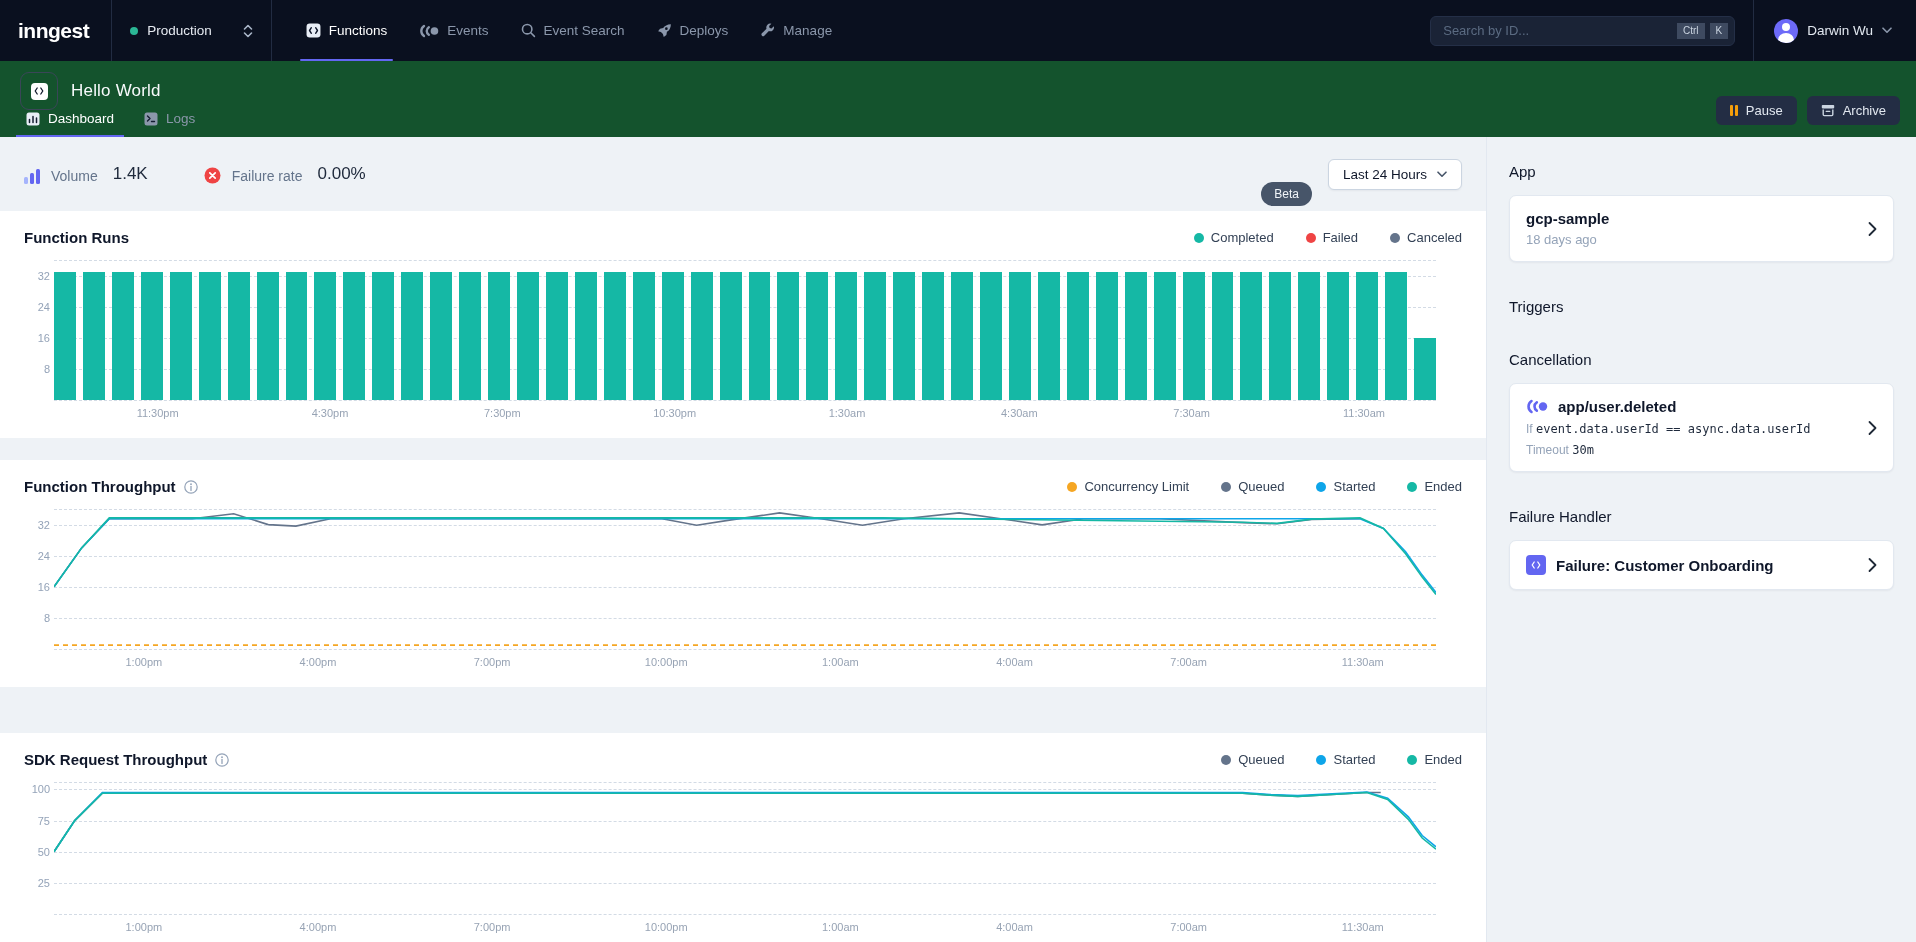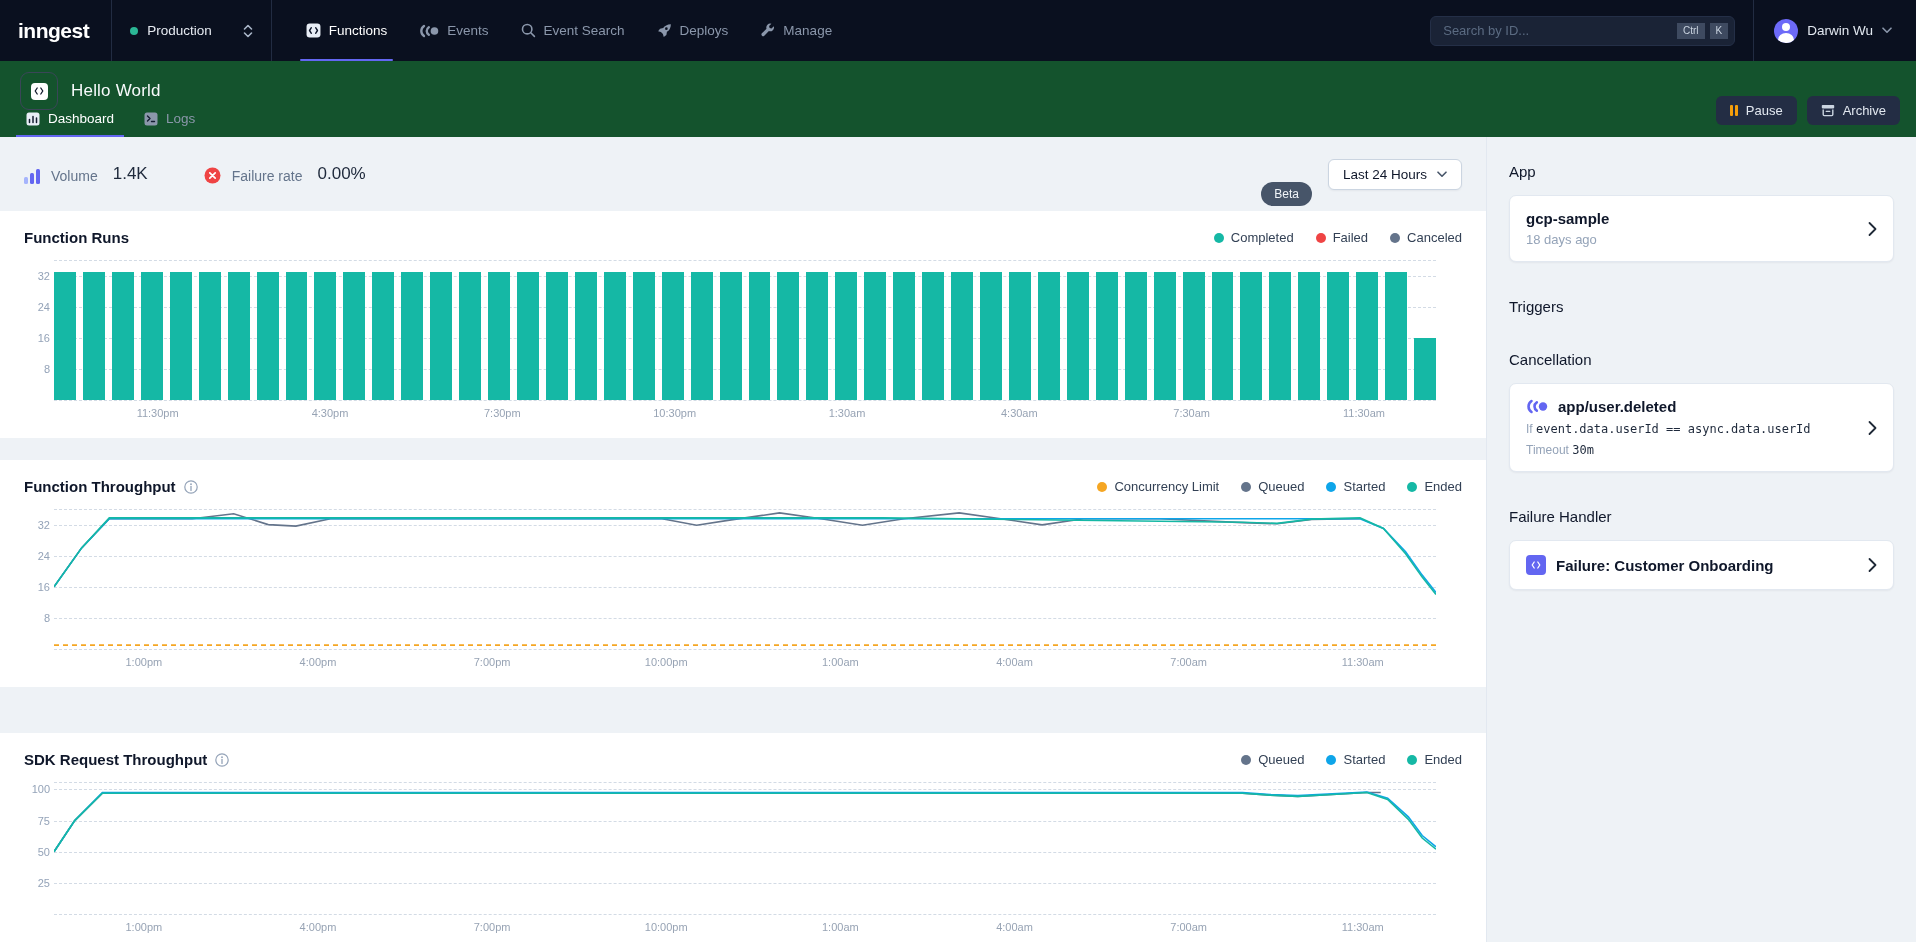"Completed" .legend { gap: 22px -> 32px }
